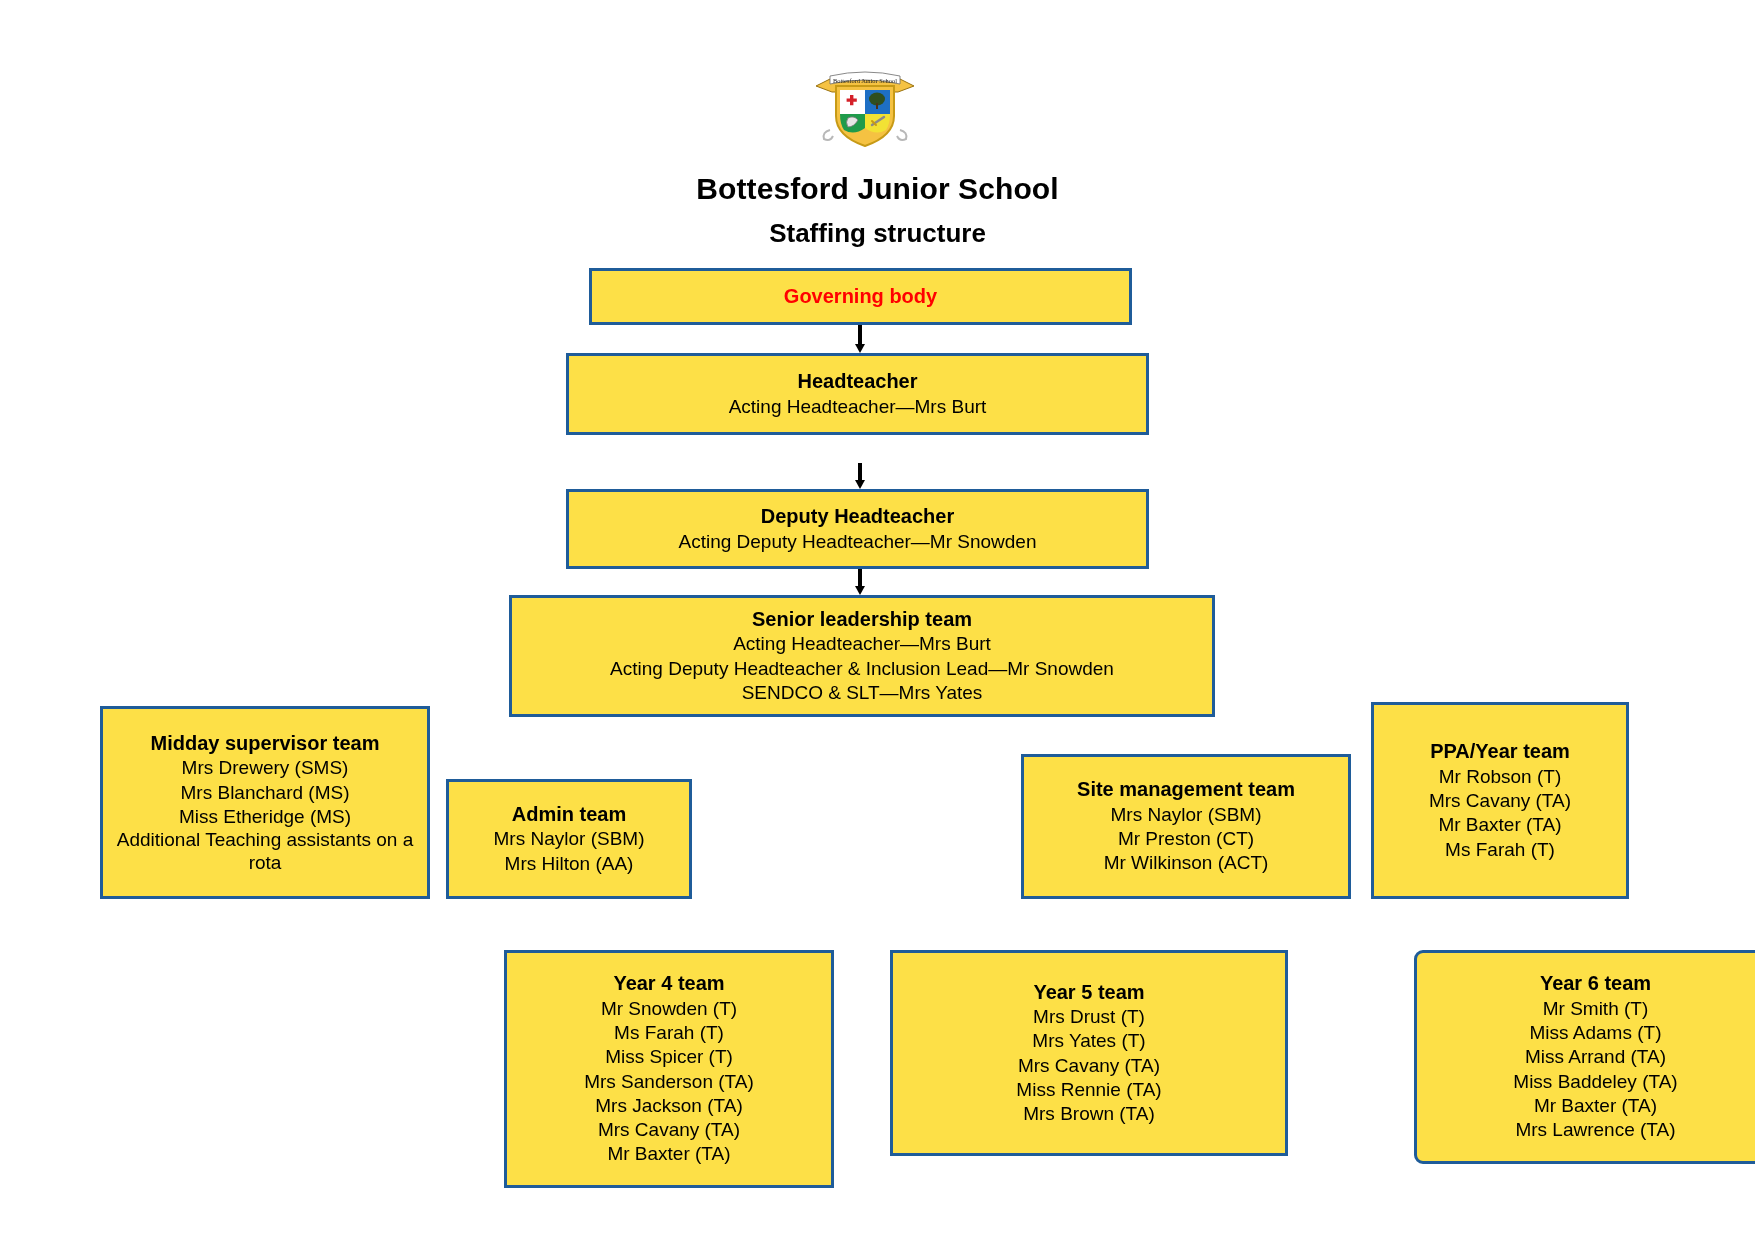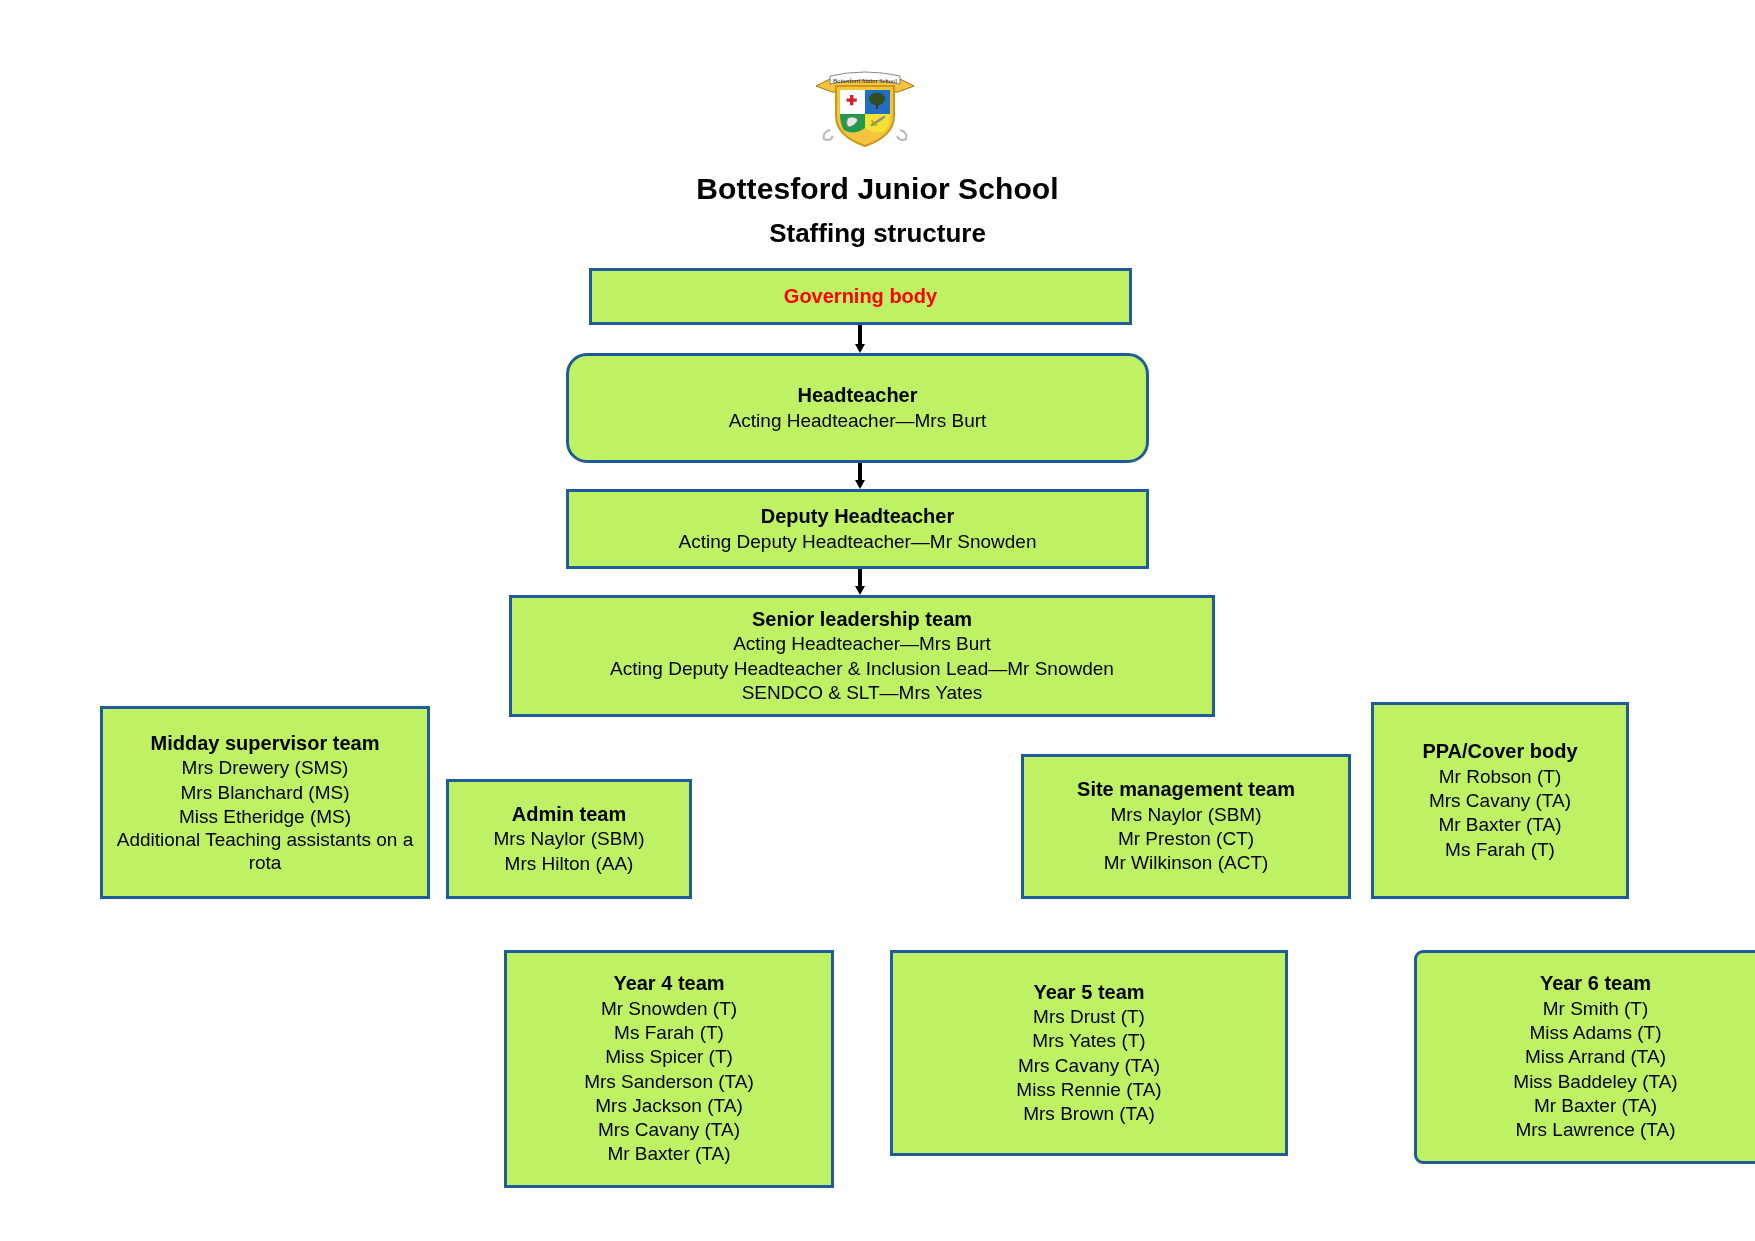"Governing body" .box { background: #bef264 -> #fde047 }
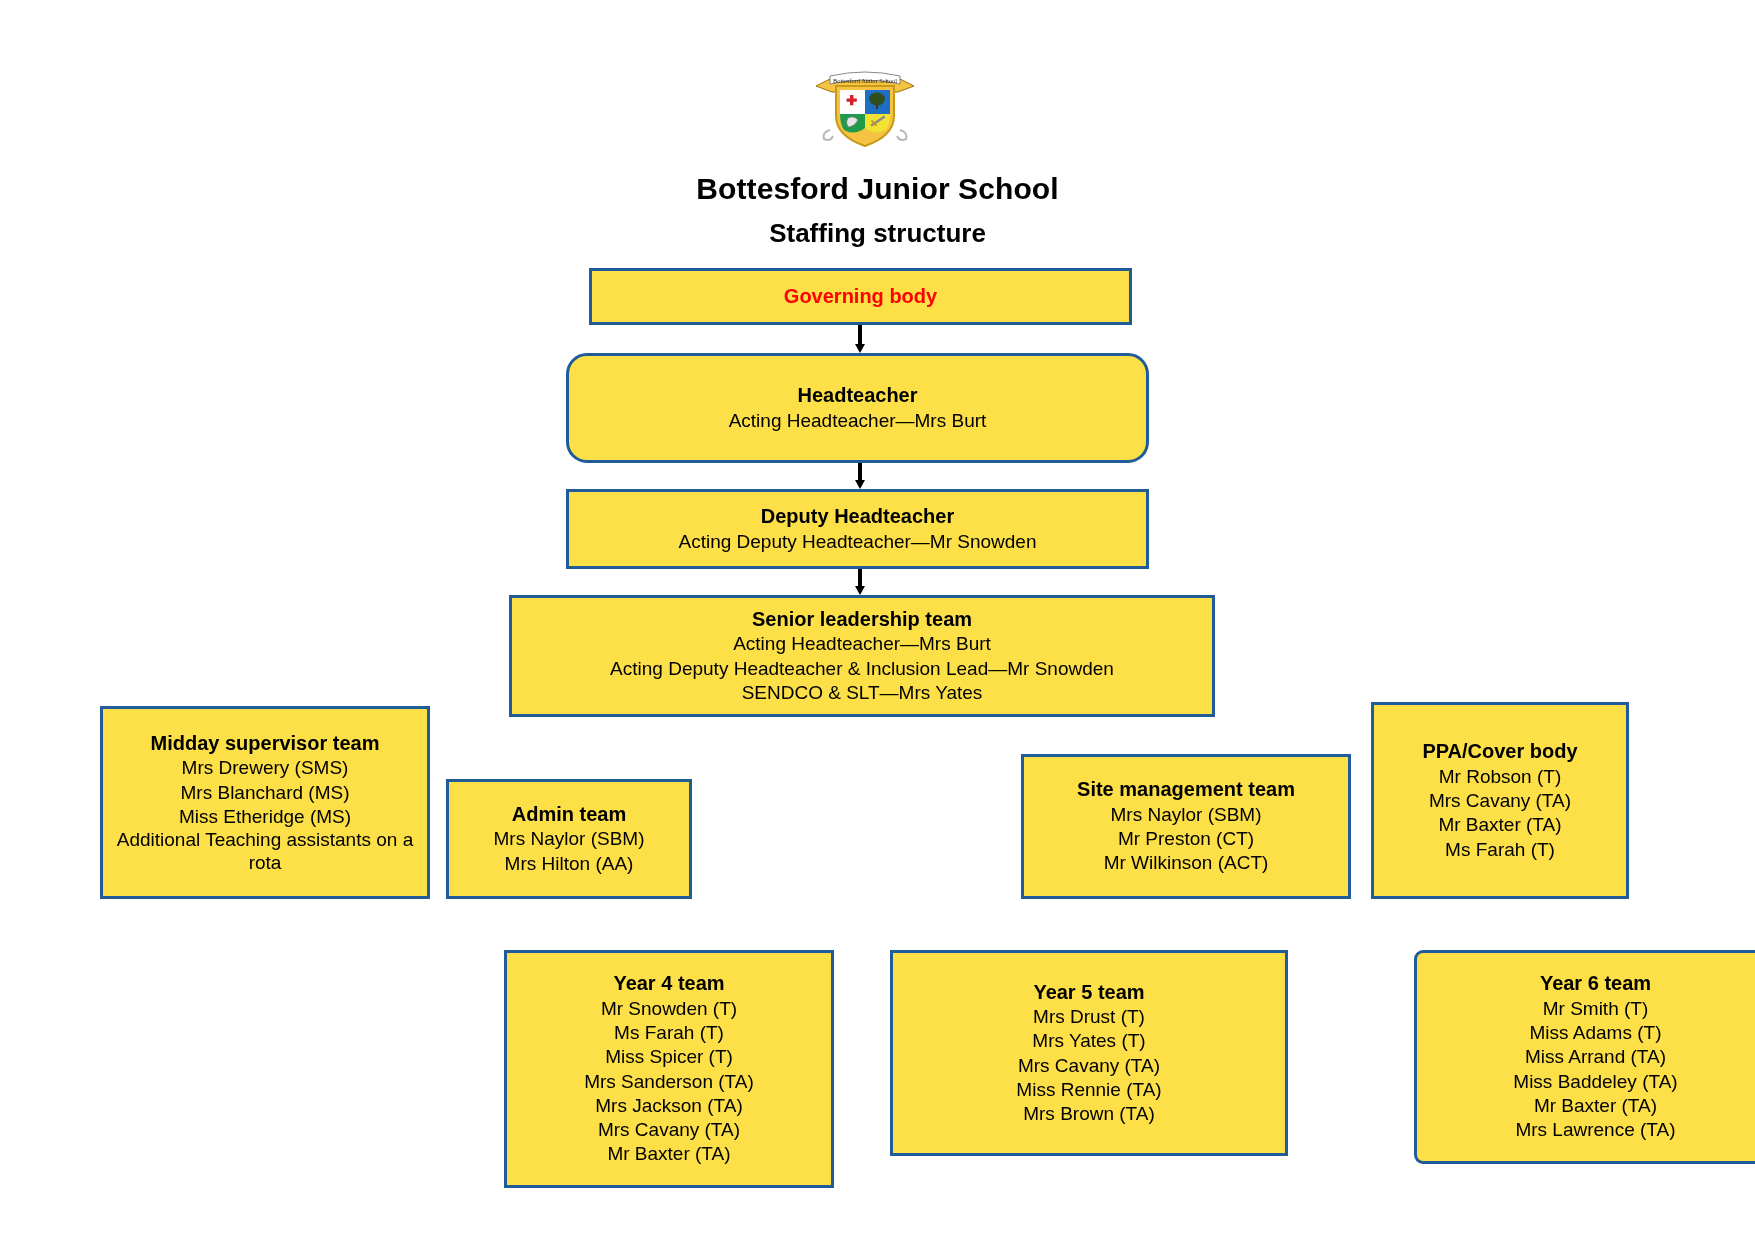"Headteacher" #box-head { border-radius: 21px -> none; height: 110px -> 82px }
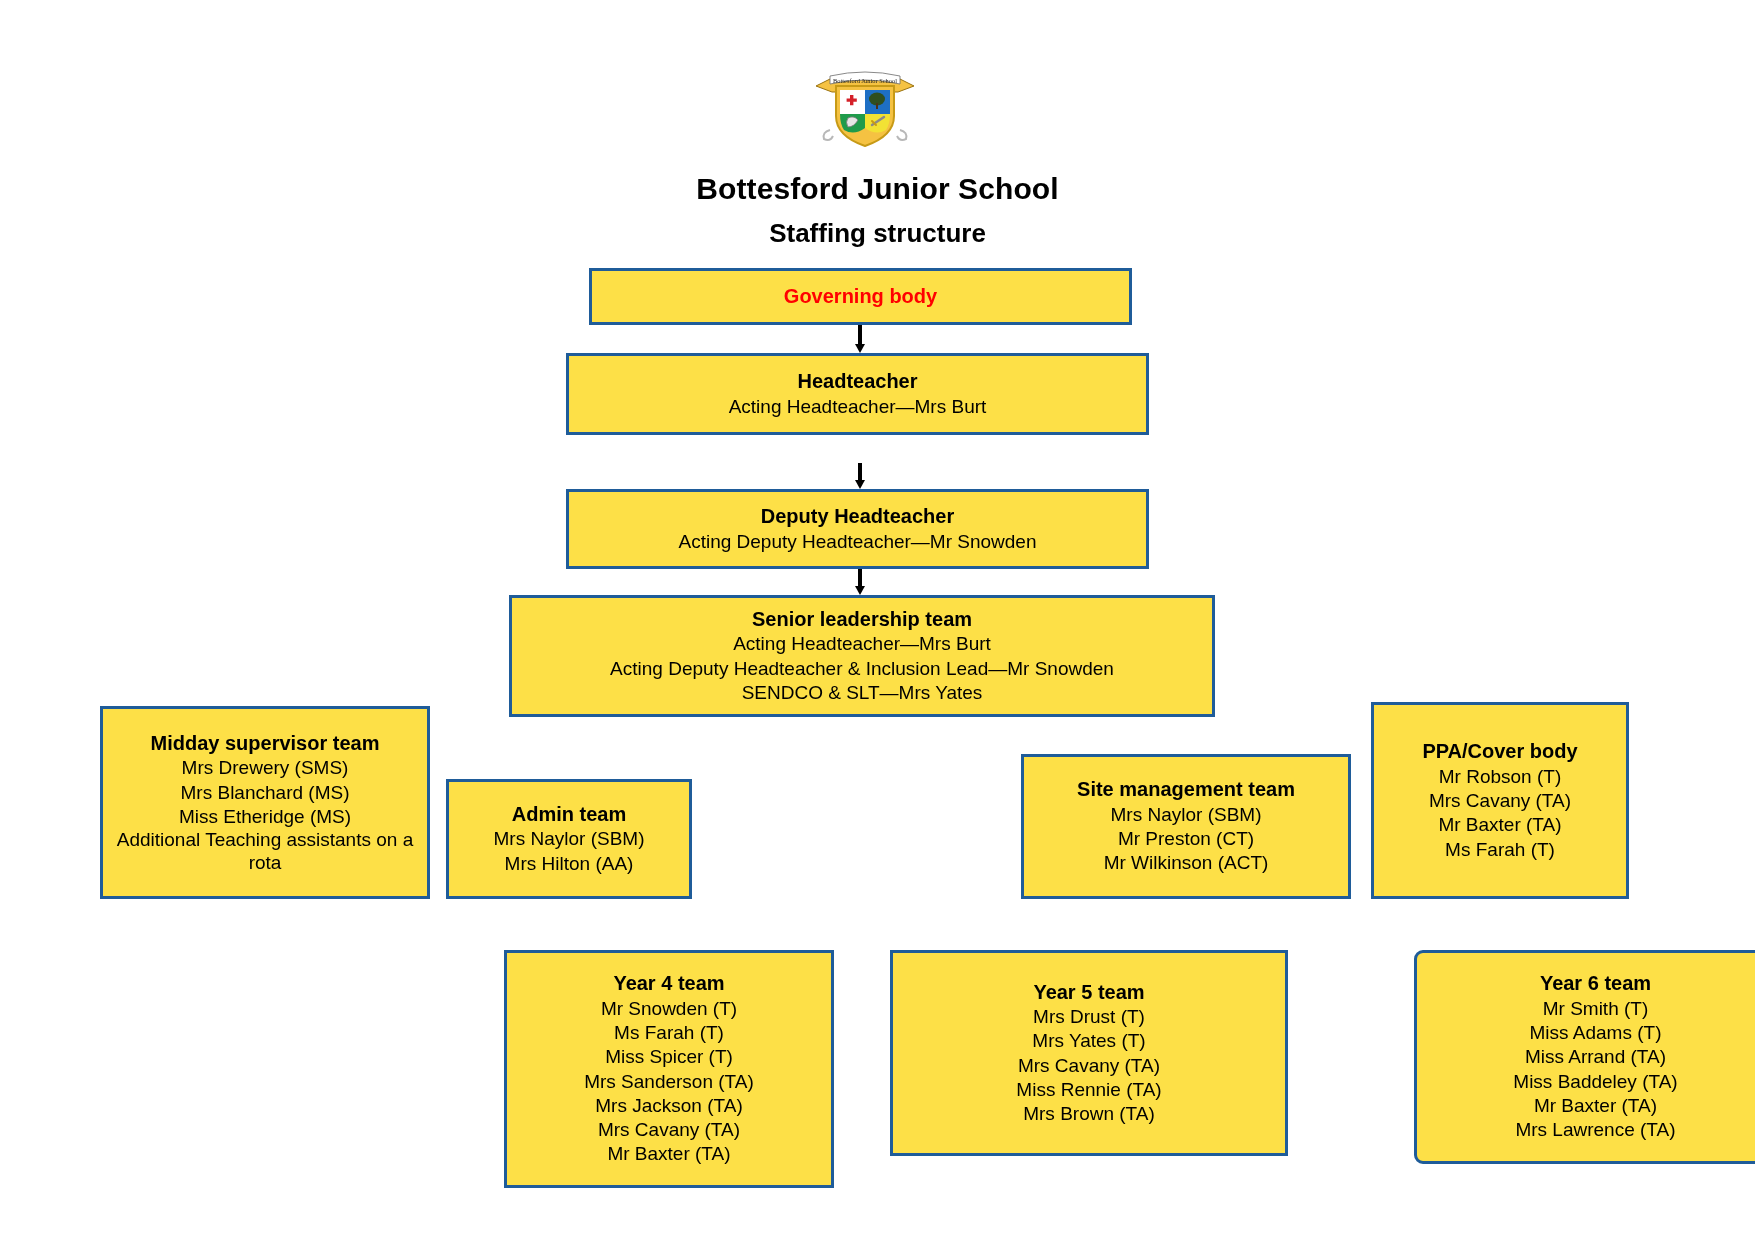"PPA/Cover body" div.hd { text: PPA/Cover body -> PPA/Year team }
